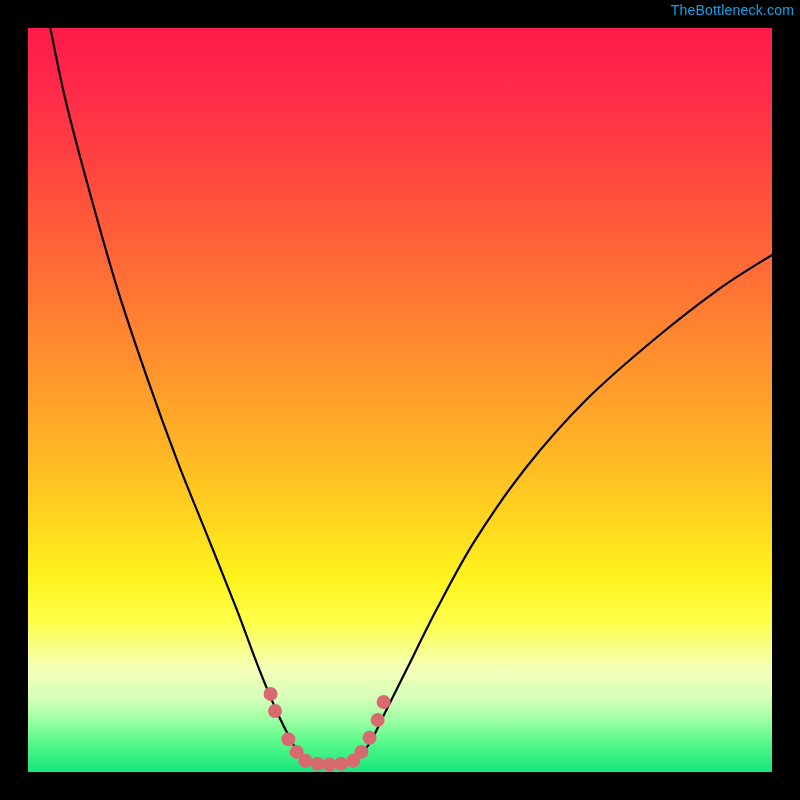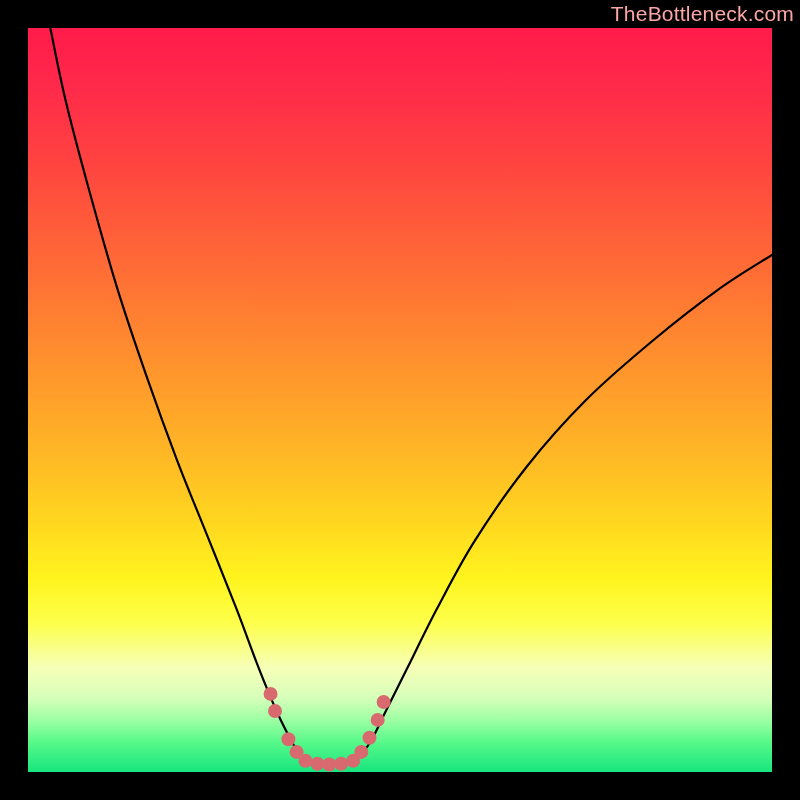"TheBottleneck.com" .watermark { color: #fca5a5 -> #0ea5e9; font-size: 21px -> 14px }
